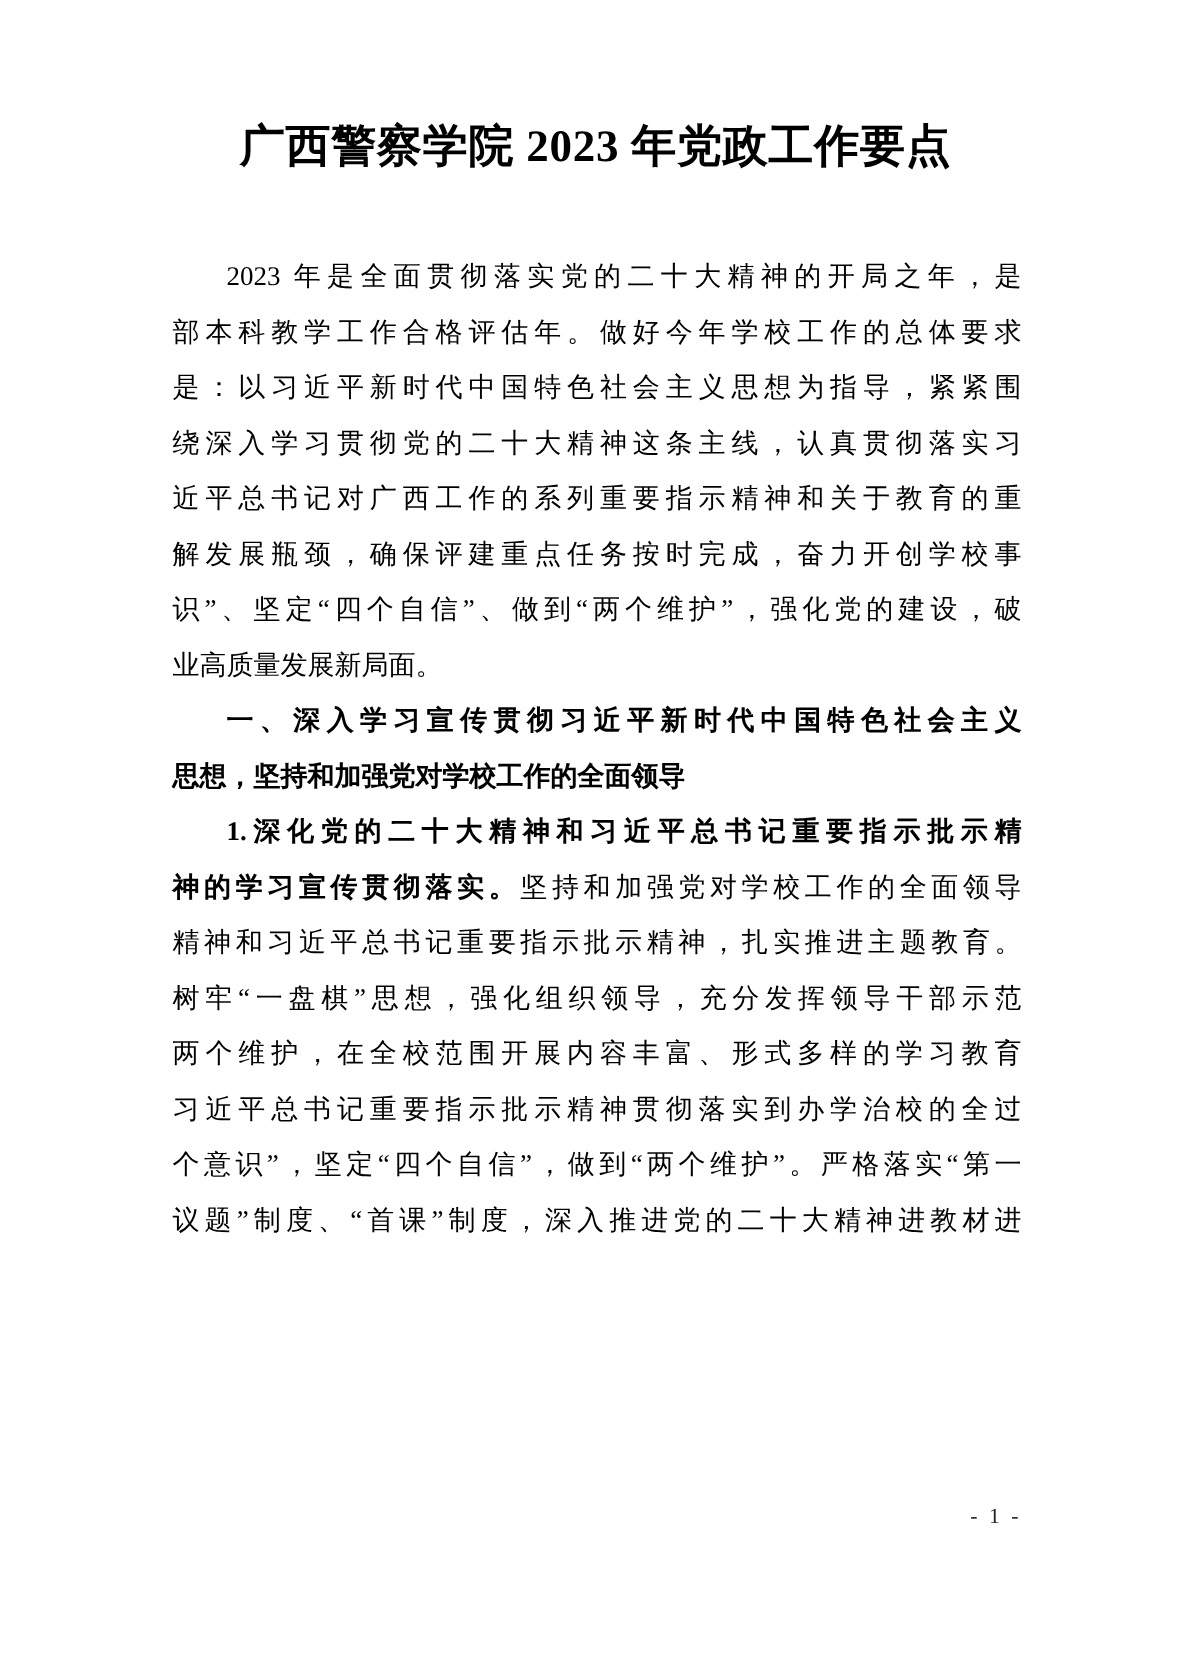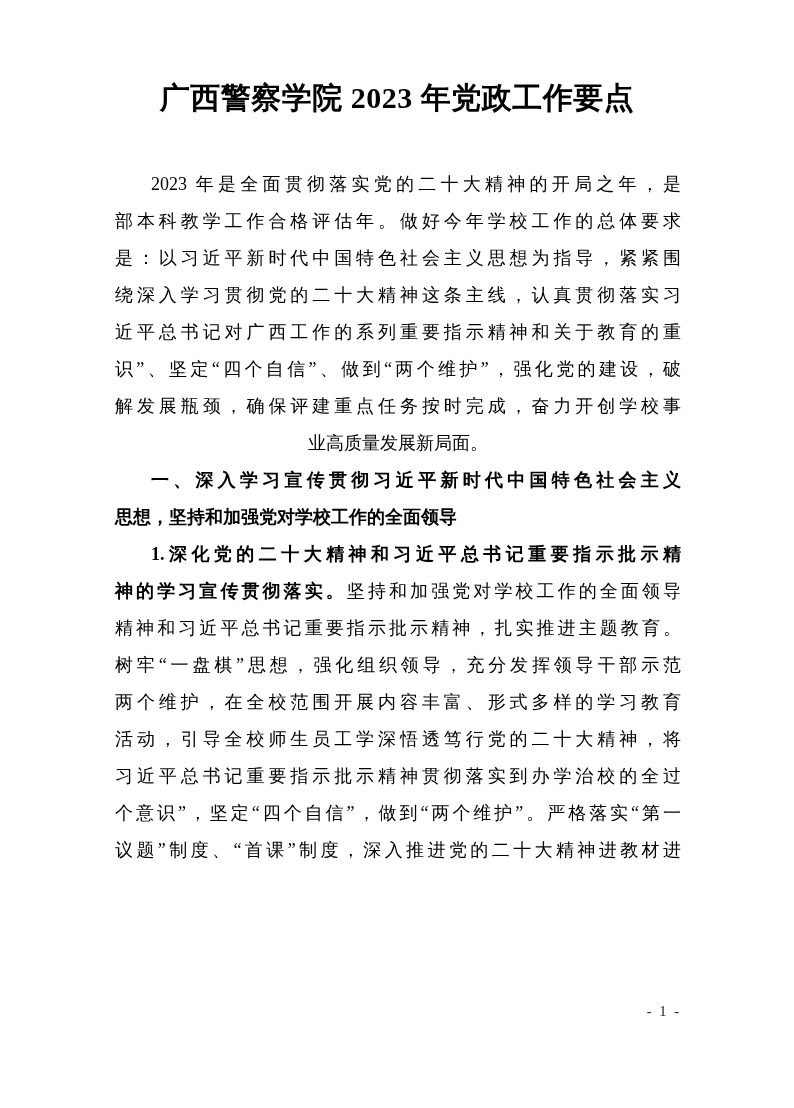"识”、坚定“四个自信”、做到“两个维护”，强化党的建设，破" div.line { order: before "解发展瓶颈，确保评建重点任务按时完成，奋力开创学校事" -> after "解发展瓶颈，确保评建重点任务按时完成，奋力开创学校事" }
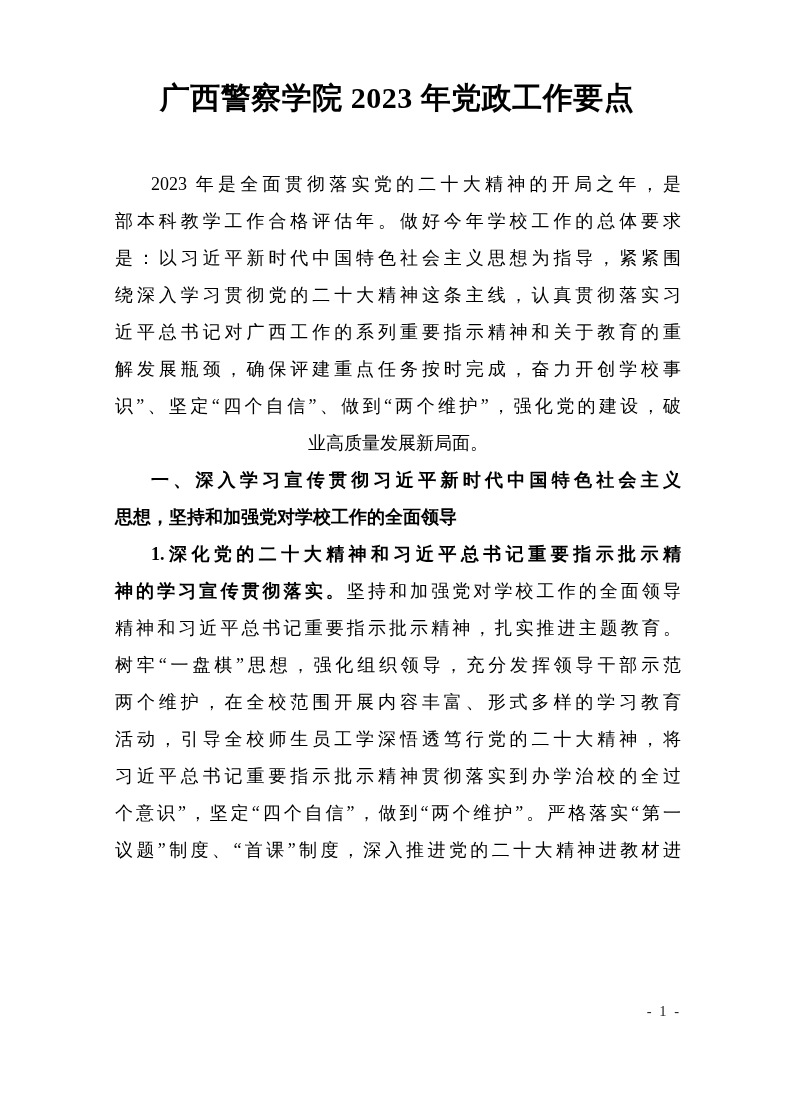"业高质量发展新局面。" .line.body { text-align: center -> none }
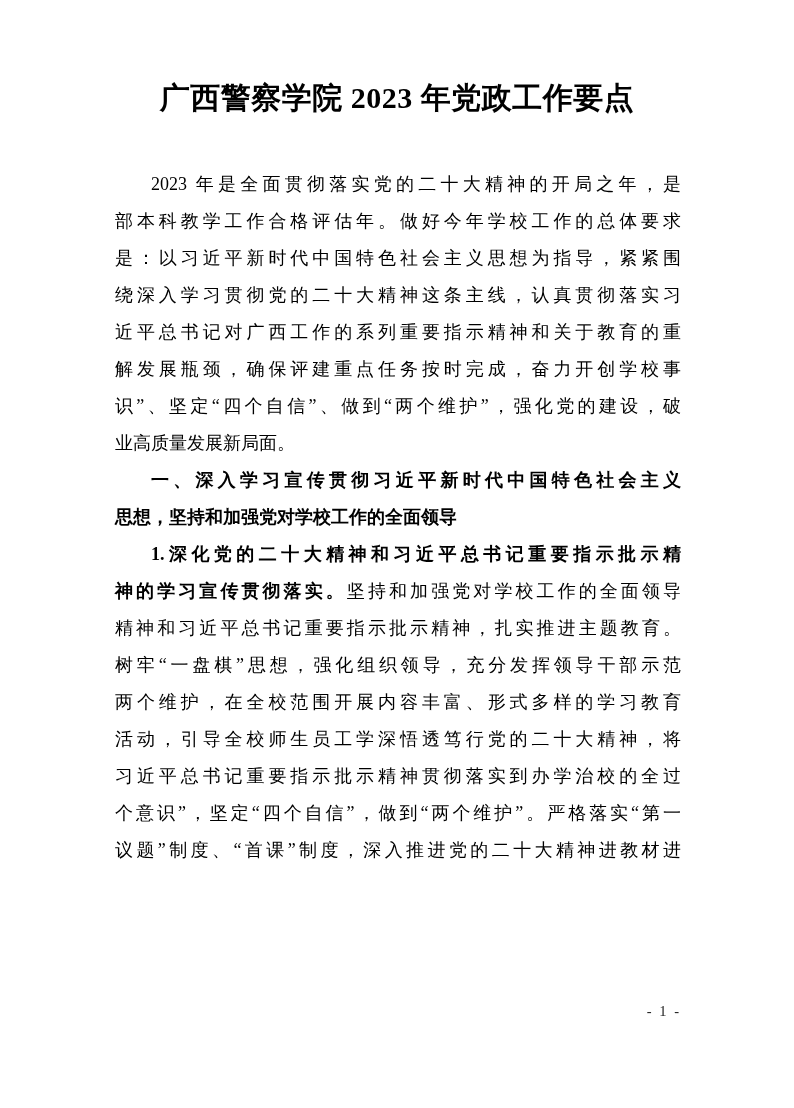"活动，引导全校师生员工学深悟透笃行党的二十大精神，将" div.line { html: <div><span>活动，引导全校师生员工学深悟透笃行党的二十大精神，将</span></div> -> none }
